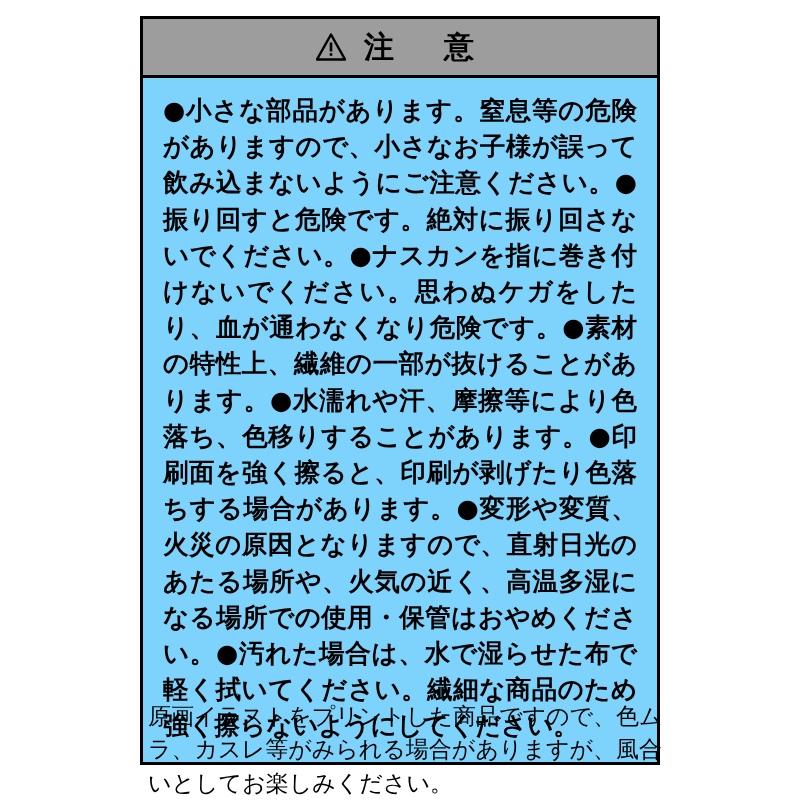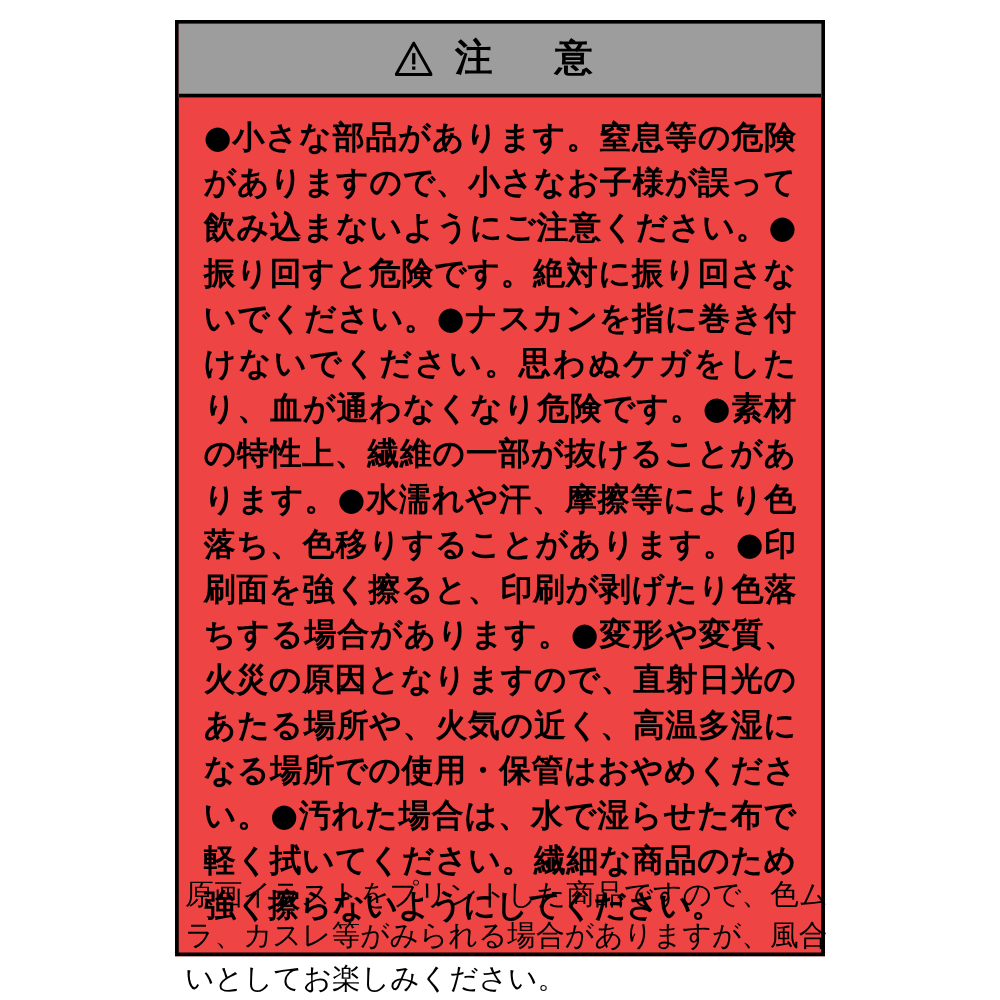"注 意" .warning-box { background: #ef4444 -> #7dd3fc }
